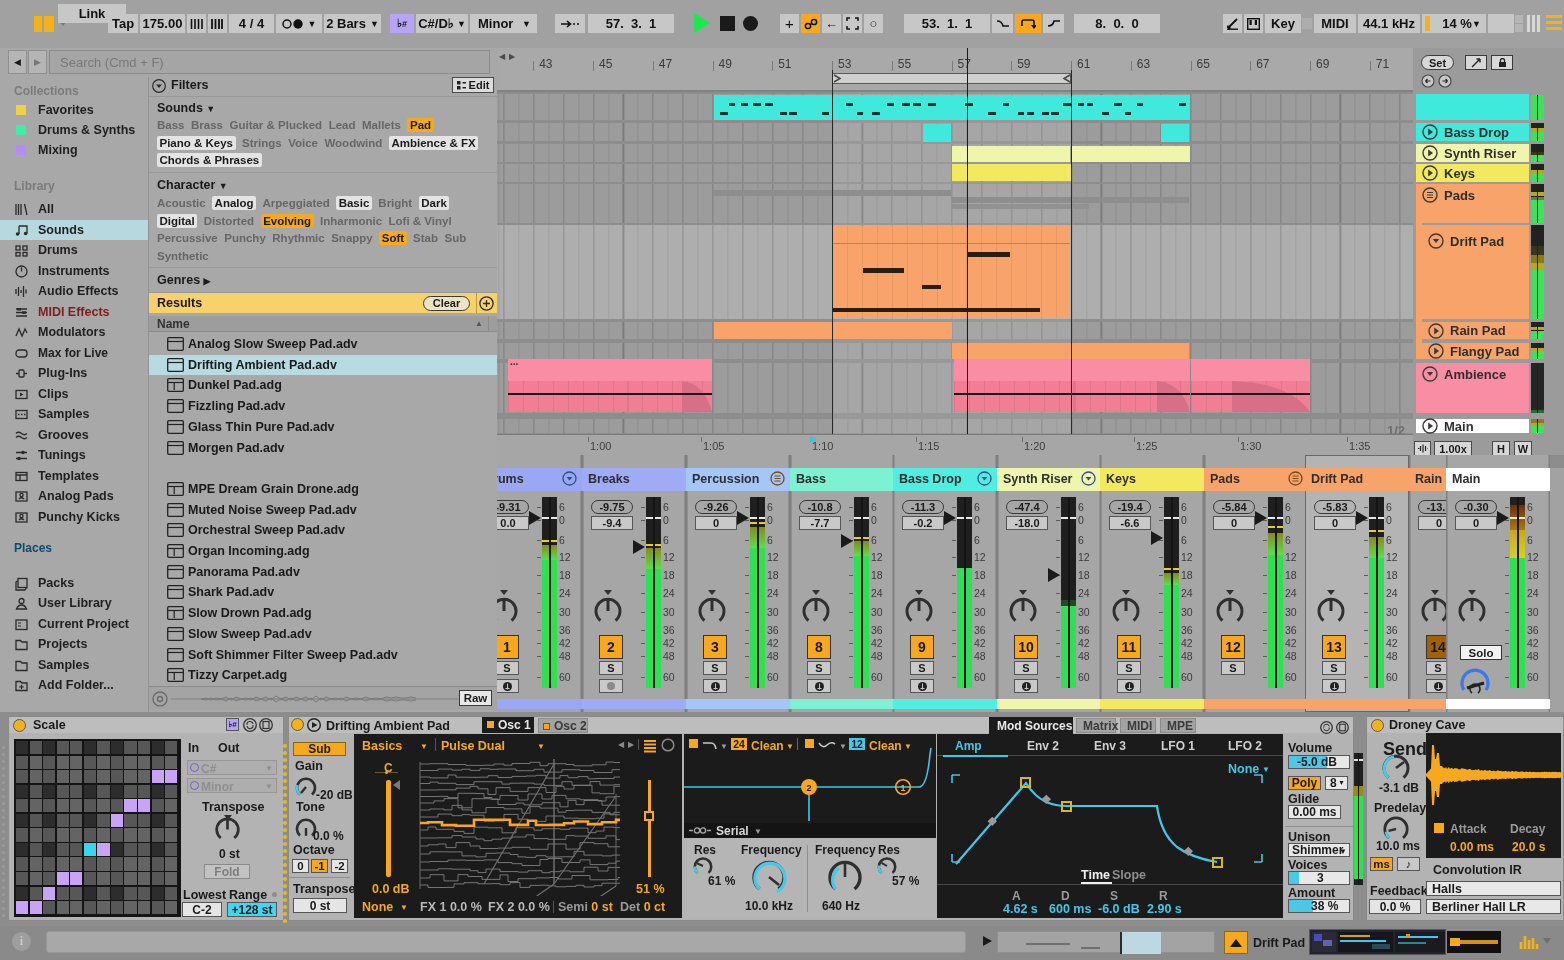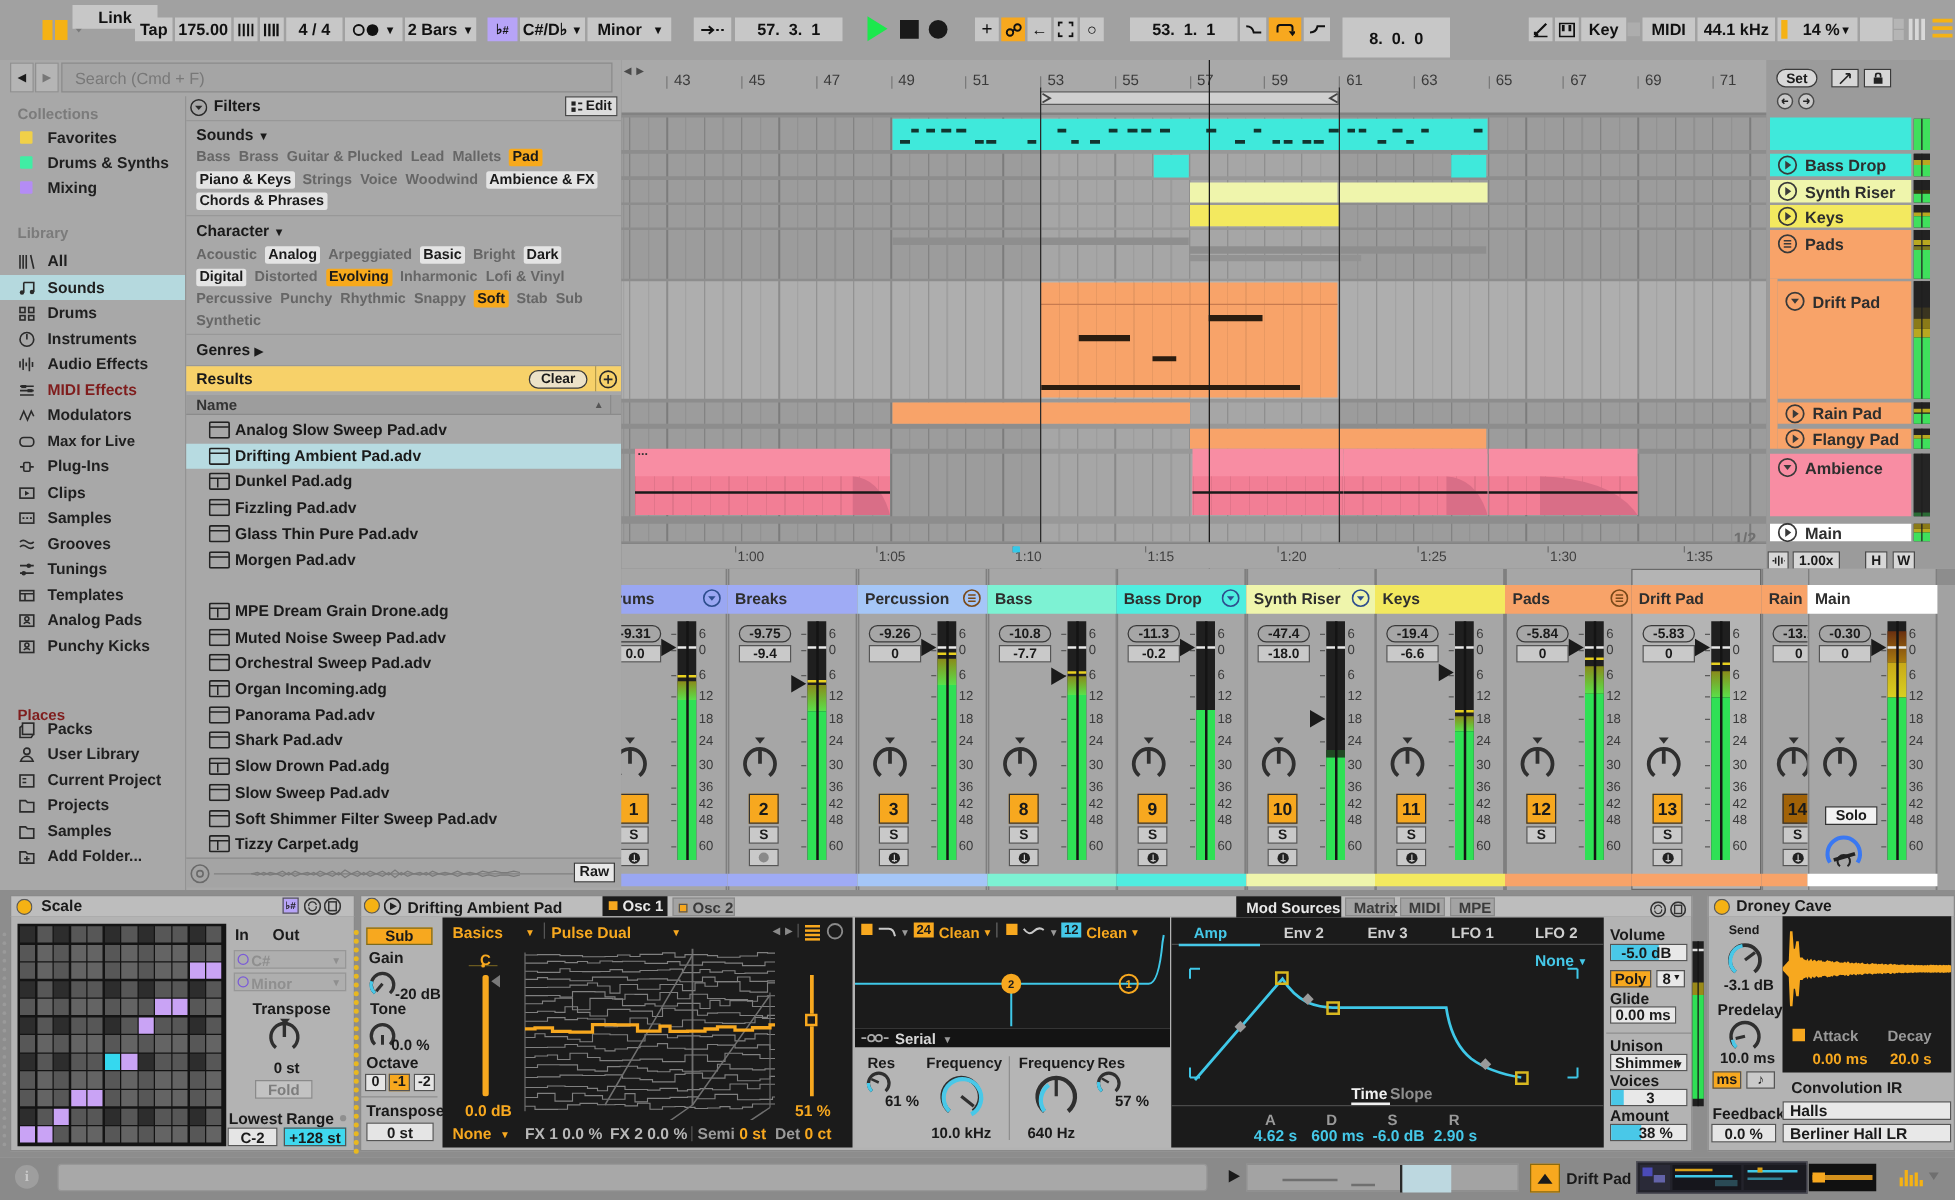"8. 0. 0" div.bx { height: 32px -> 19px }
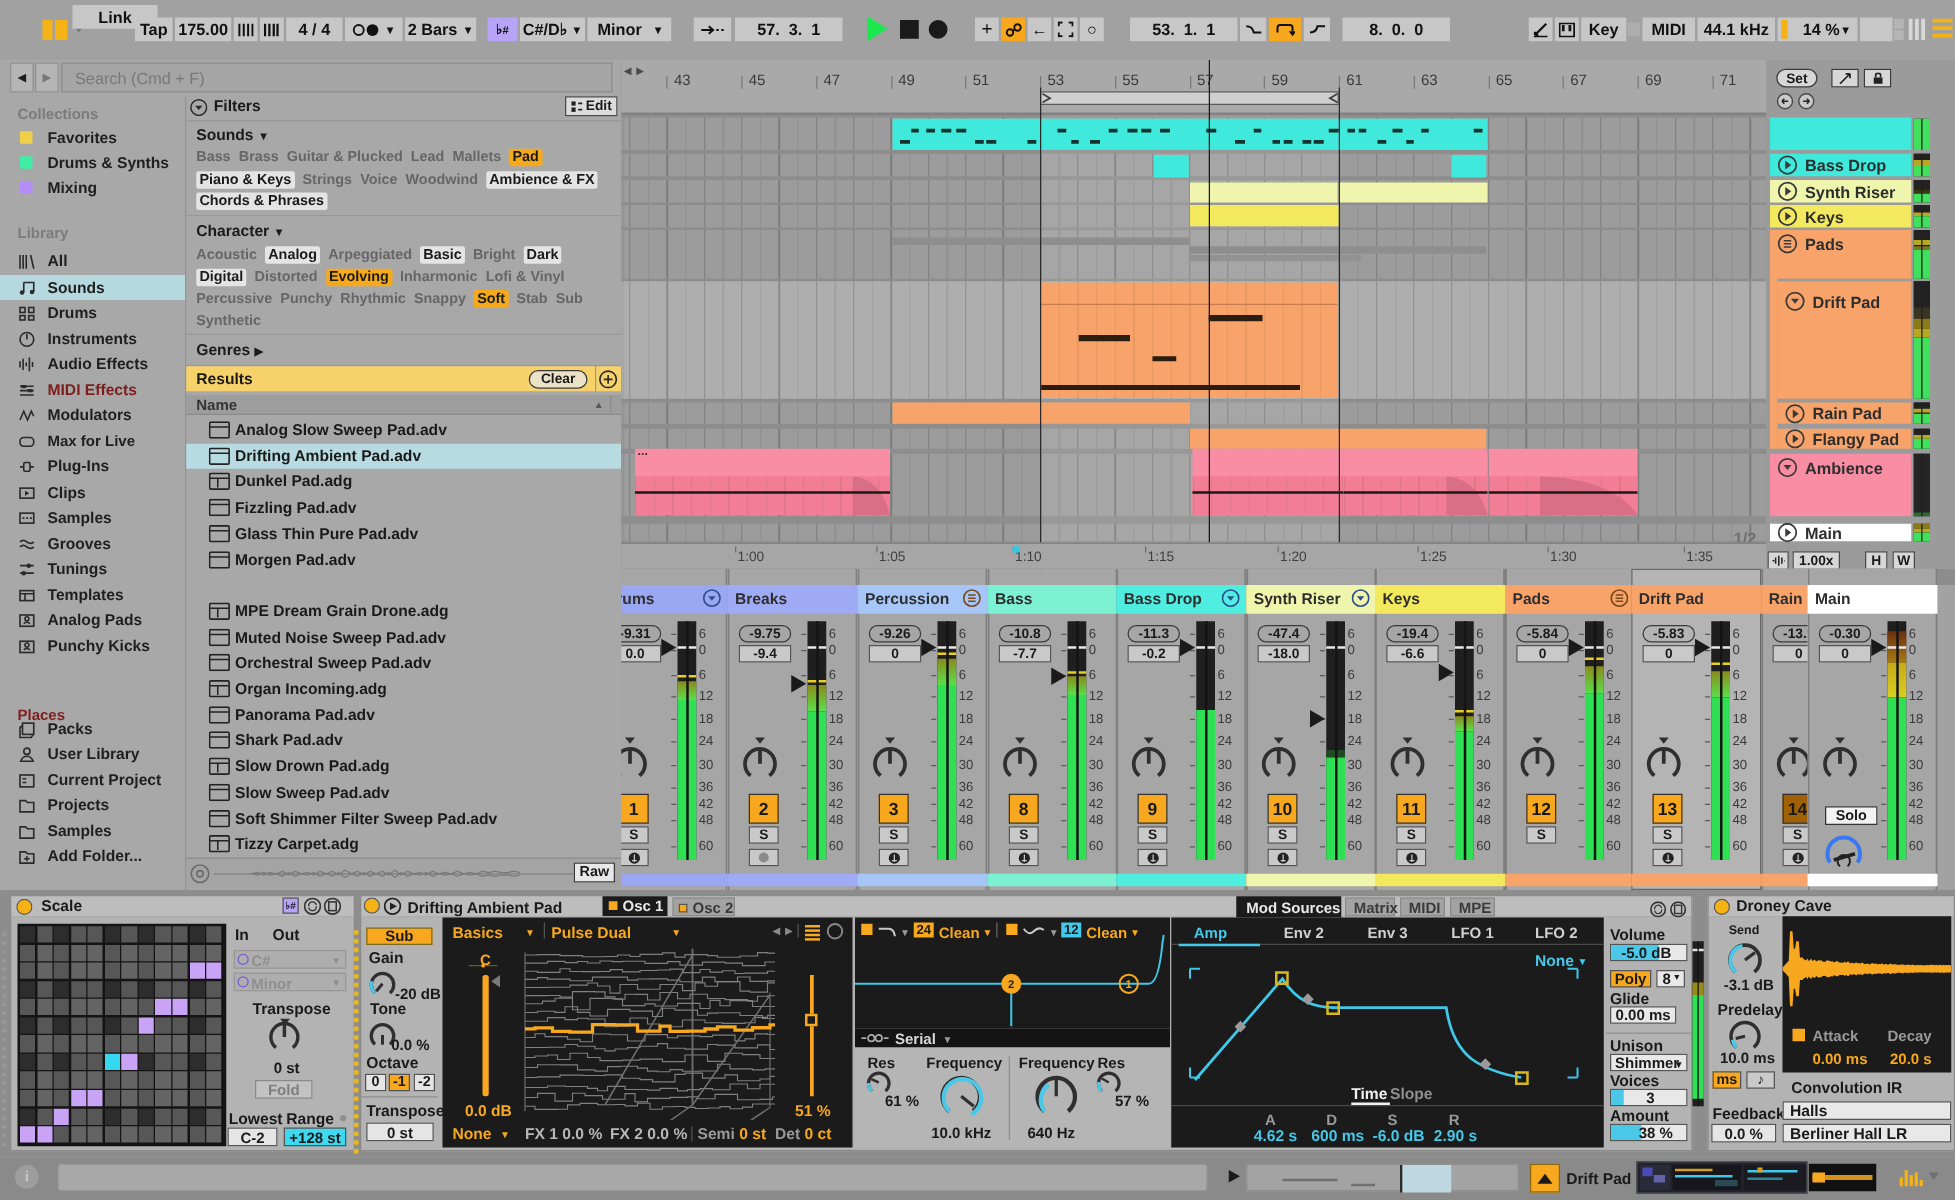"Places" div.abs { color: #7f1d1d -> #0c4a6e; top: 488px -> 464px }
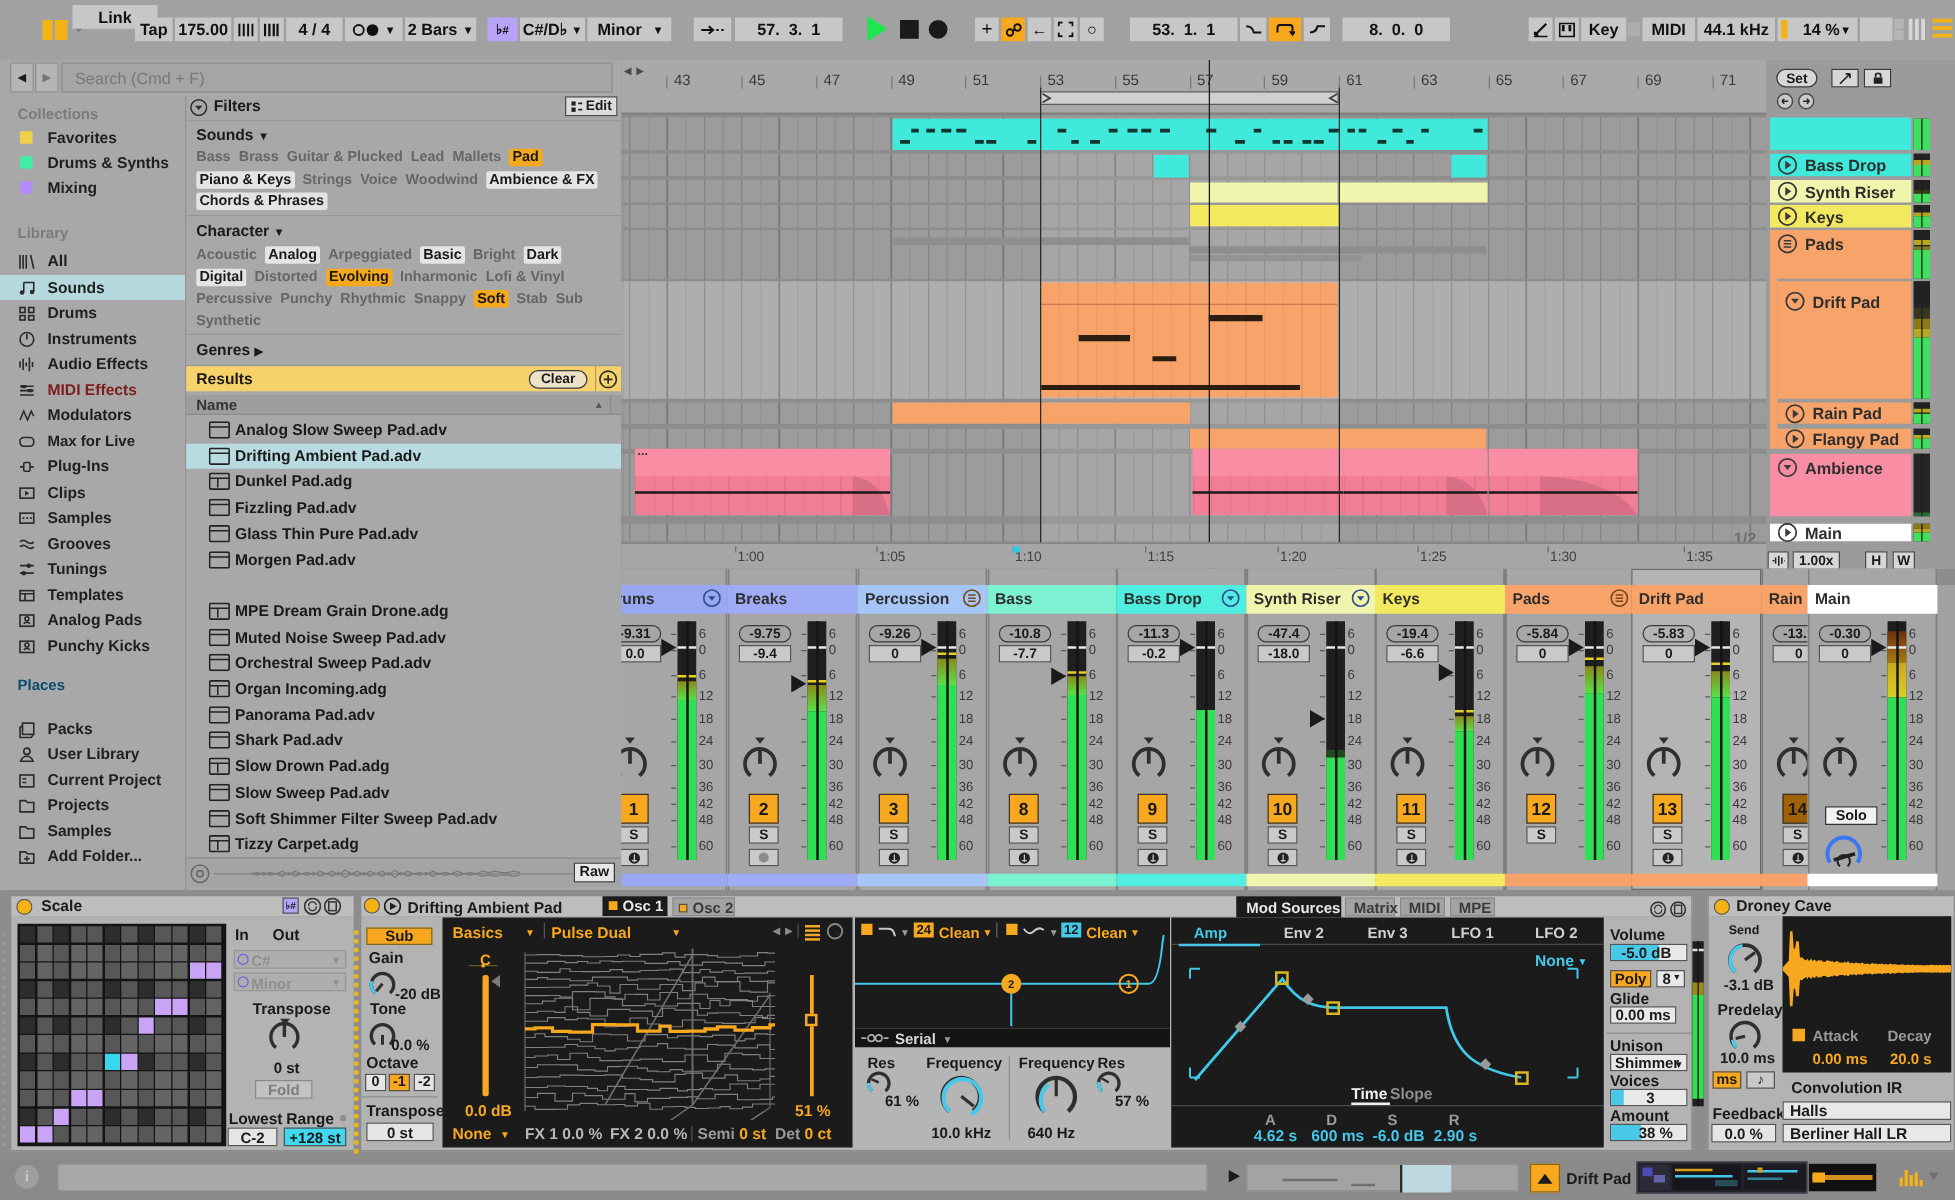"Send" div.abs { font-size: 10px -> 18px }
